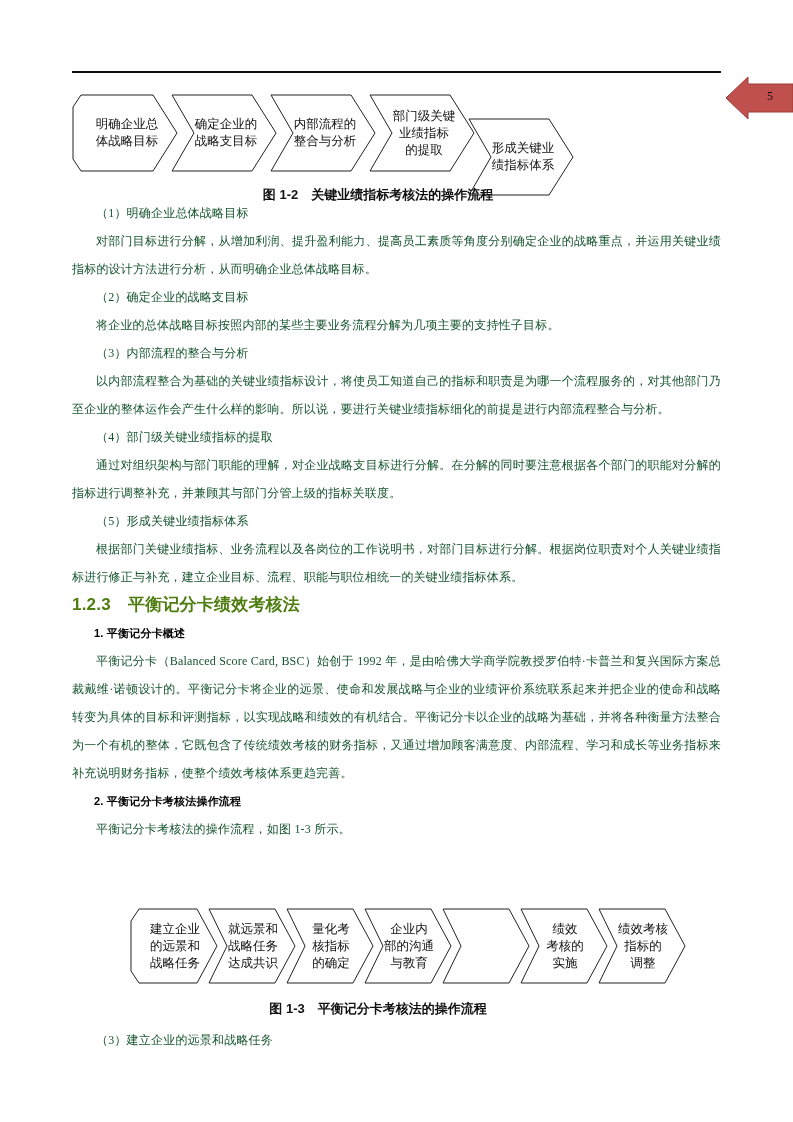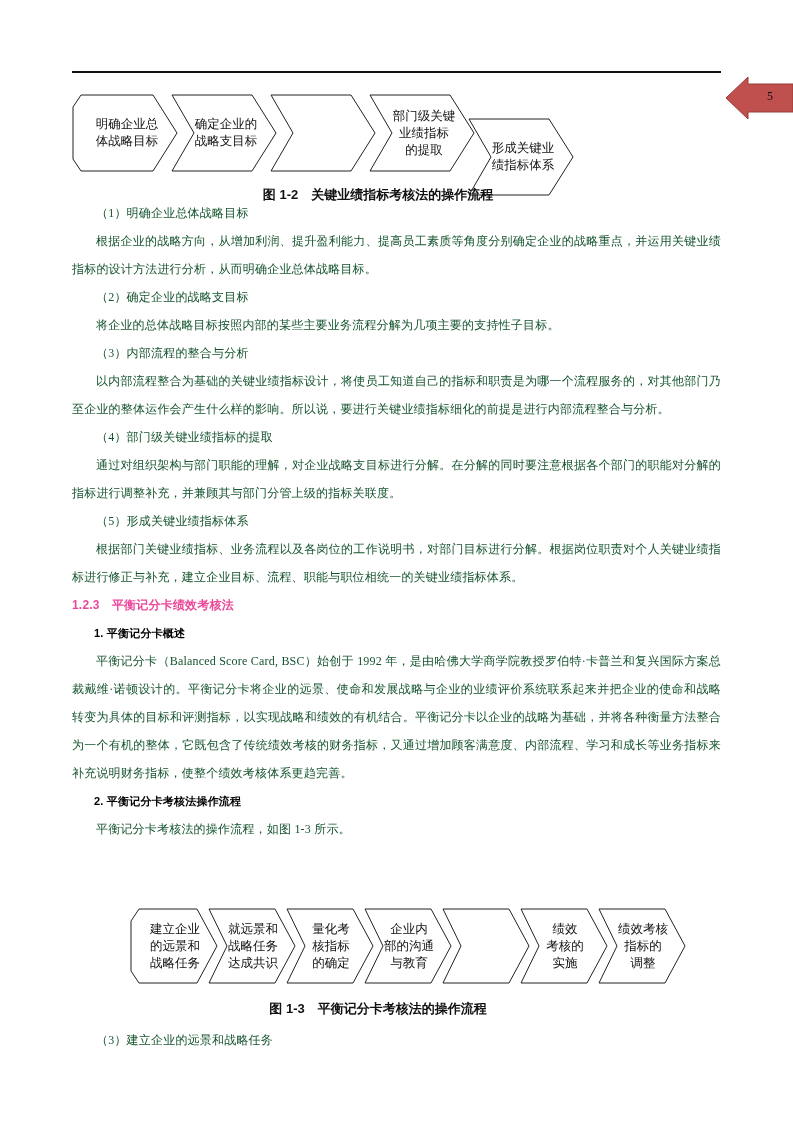"内部流程的" div.lbl { html: none -> <div>内部流程的<br>整合与分析</div> }
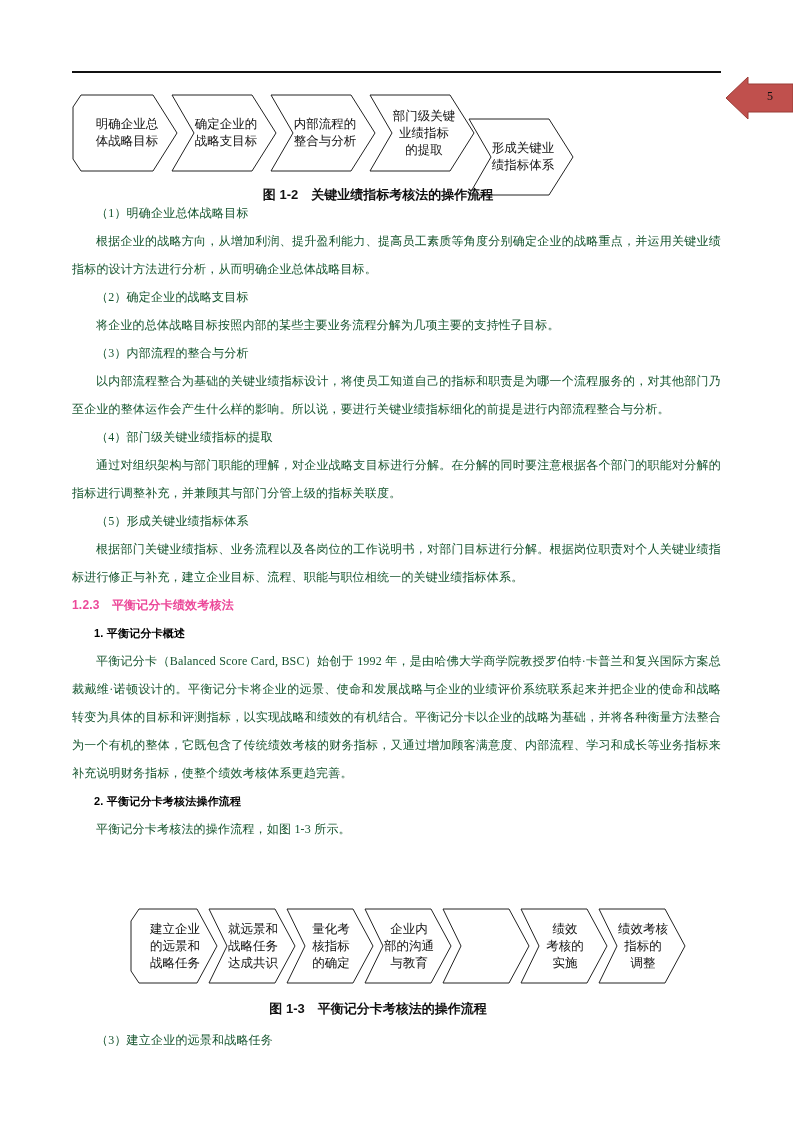"根据企业的战略方向，从增加利润、提升盈利能力、提高员工素质等角度分别确定企业的战" p { text: 根据企业的战略方向 -> 对部门目标进行分解 }
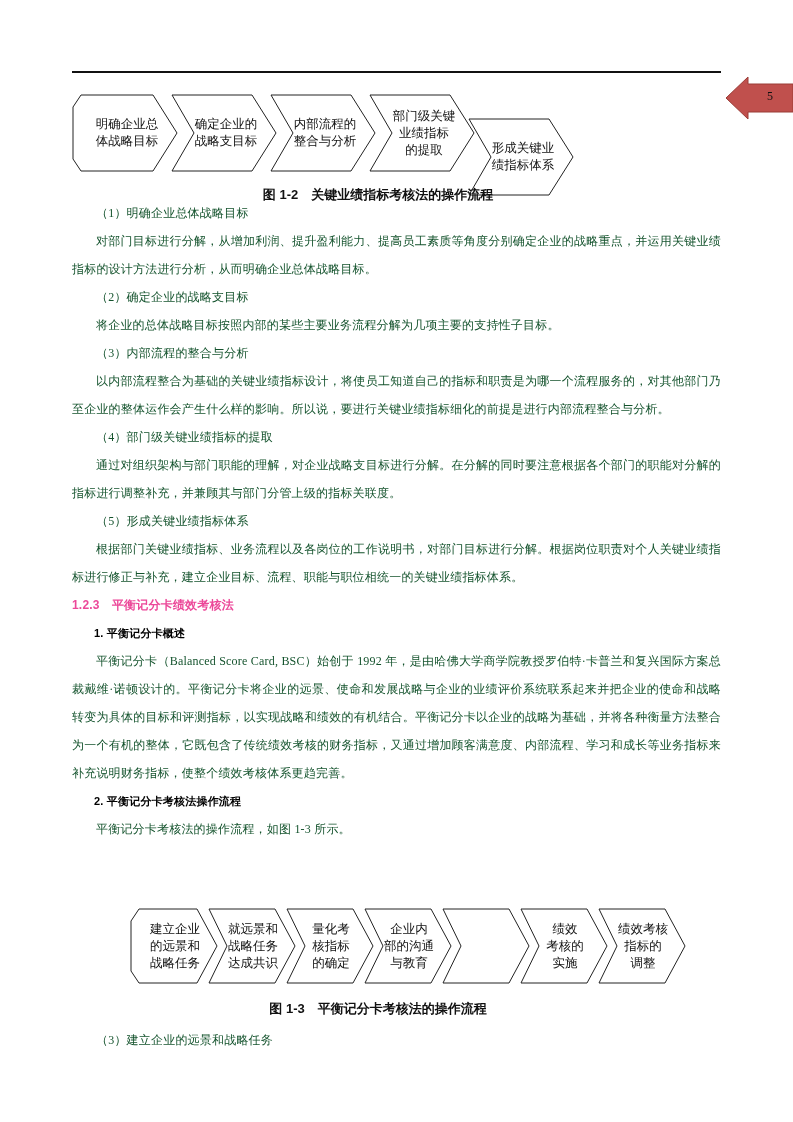"1.2.3 平衡记分卡绩效考核法" .body-flow h2 { color: #ec4899 -> #4d7c0f; font-size: 12px -> 17px }
